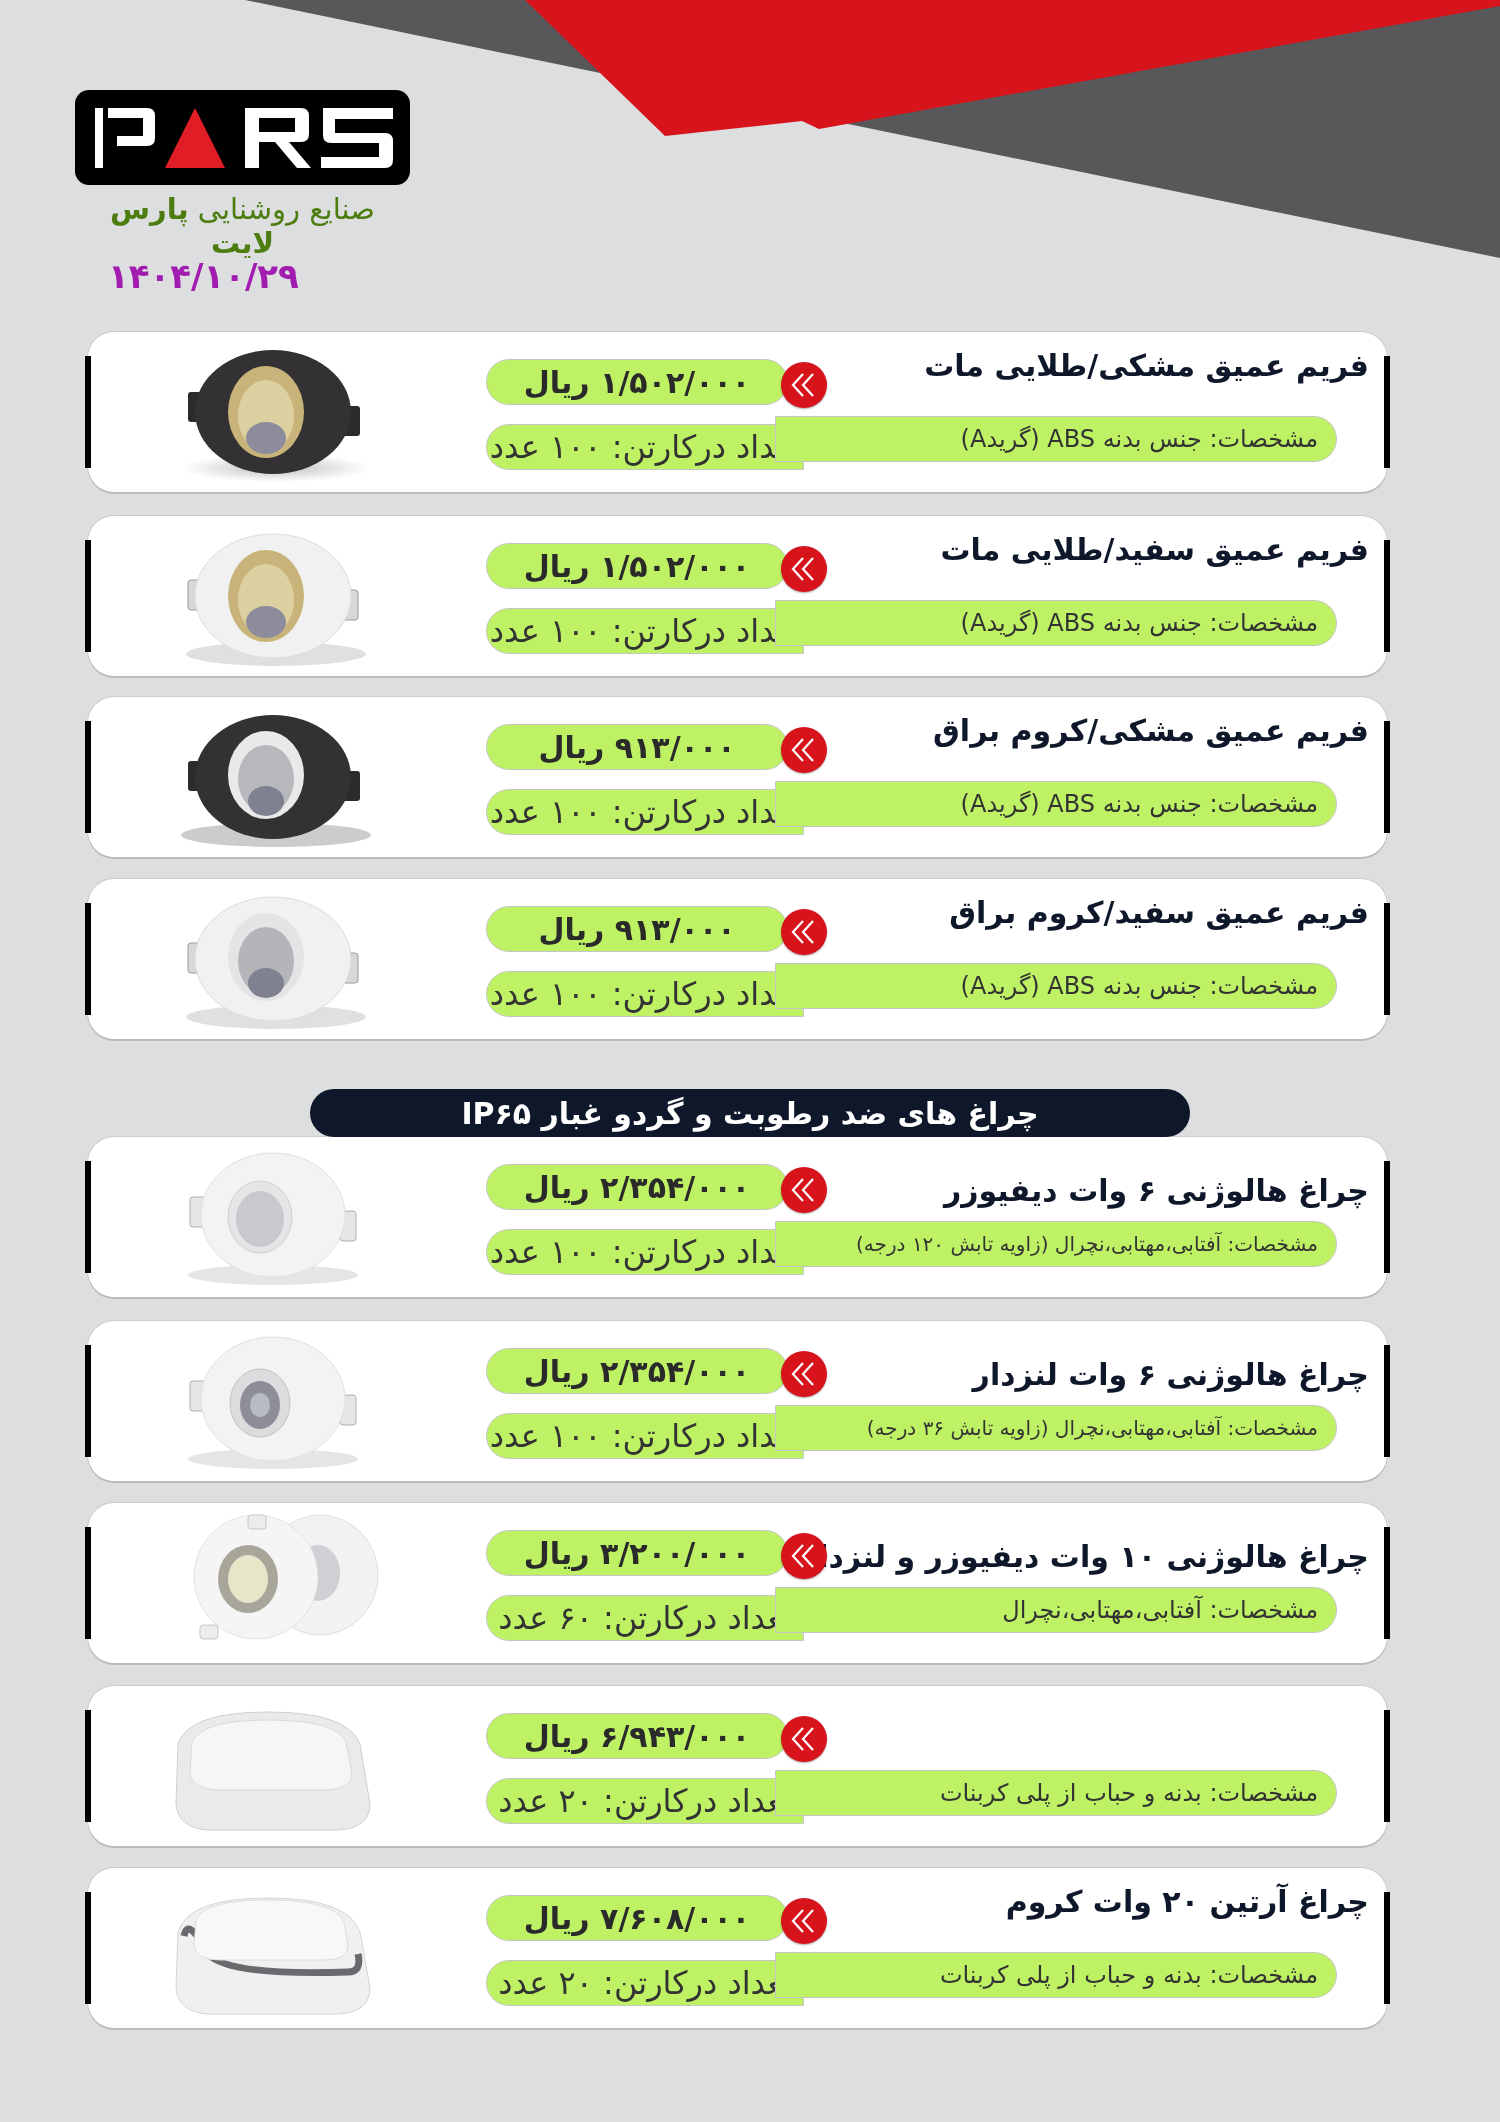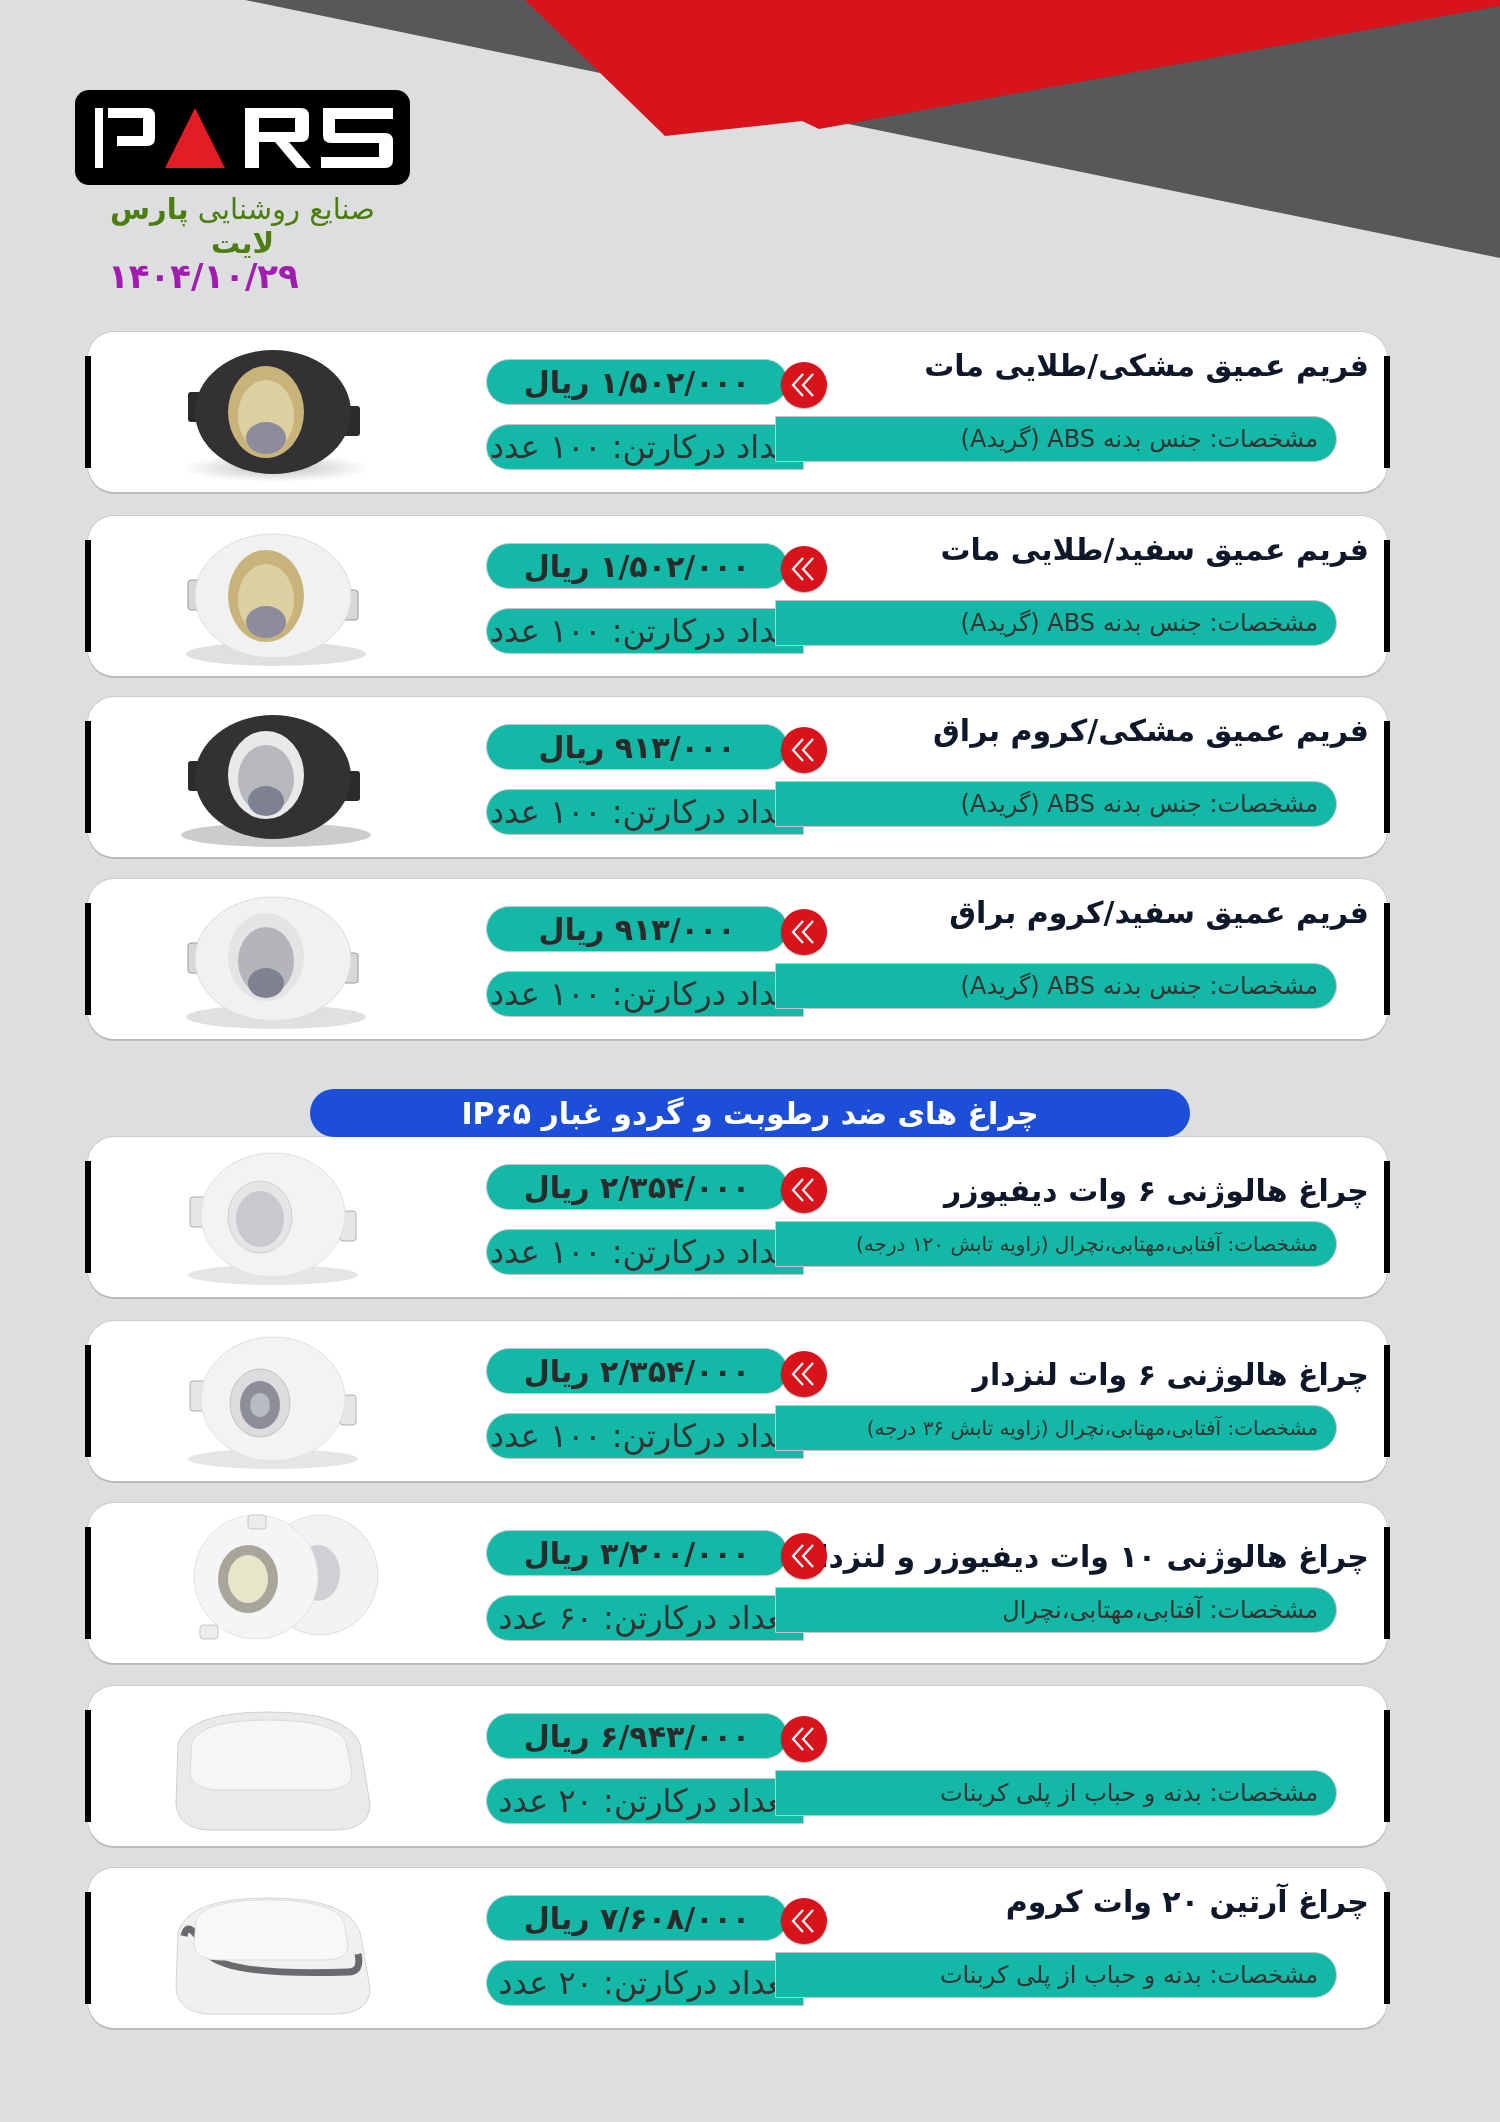"۱/۵۰۲/۰۰۰ ریال" .pill { background: #14b8a6 -> #bef264 }
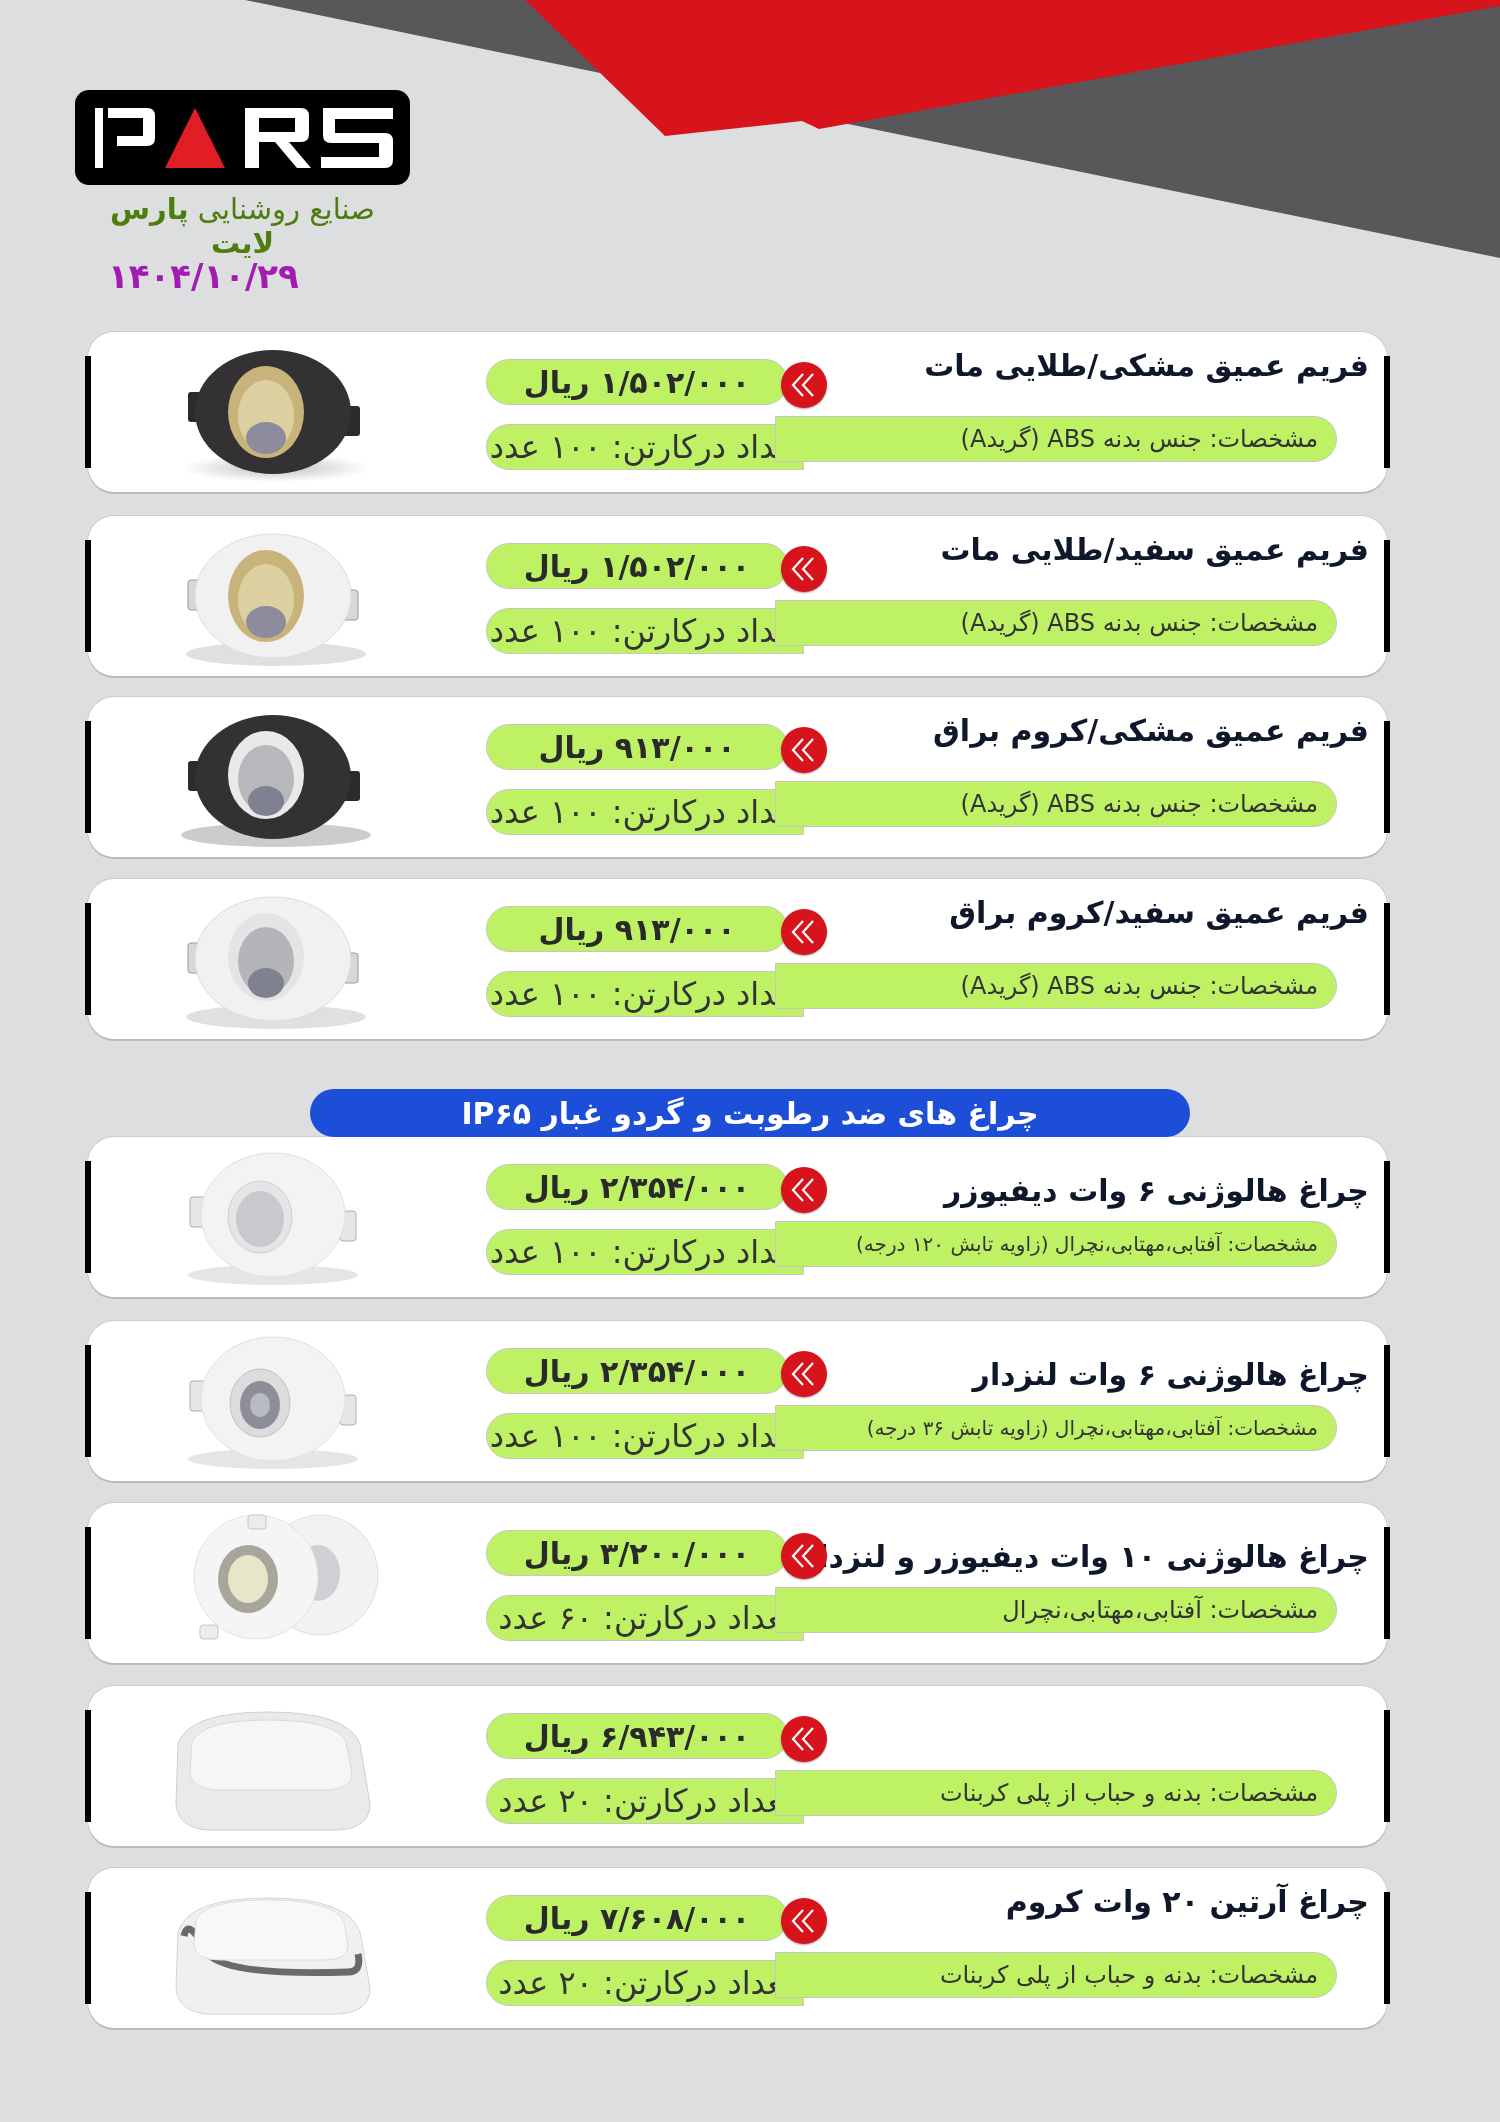"چراغ های ضد رطوبت و" .section-band { background: #1d4ed8 -> #0f172a }
